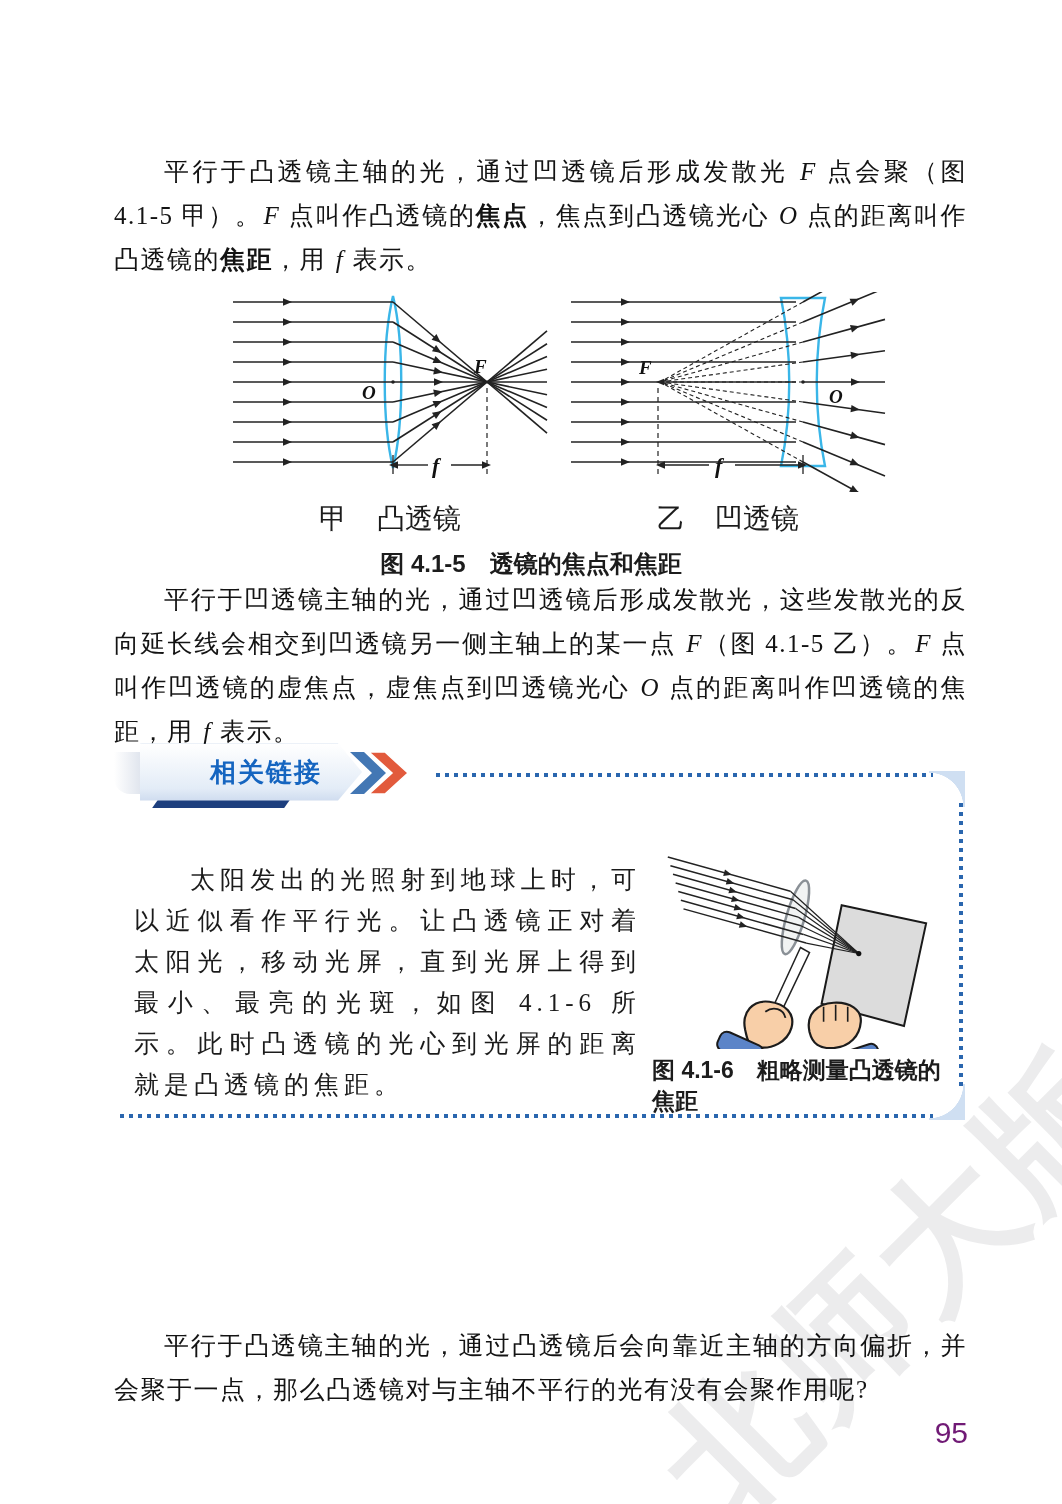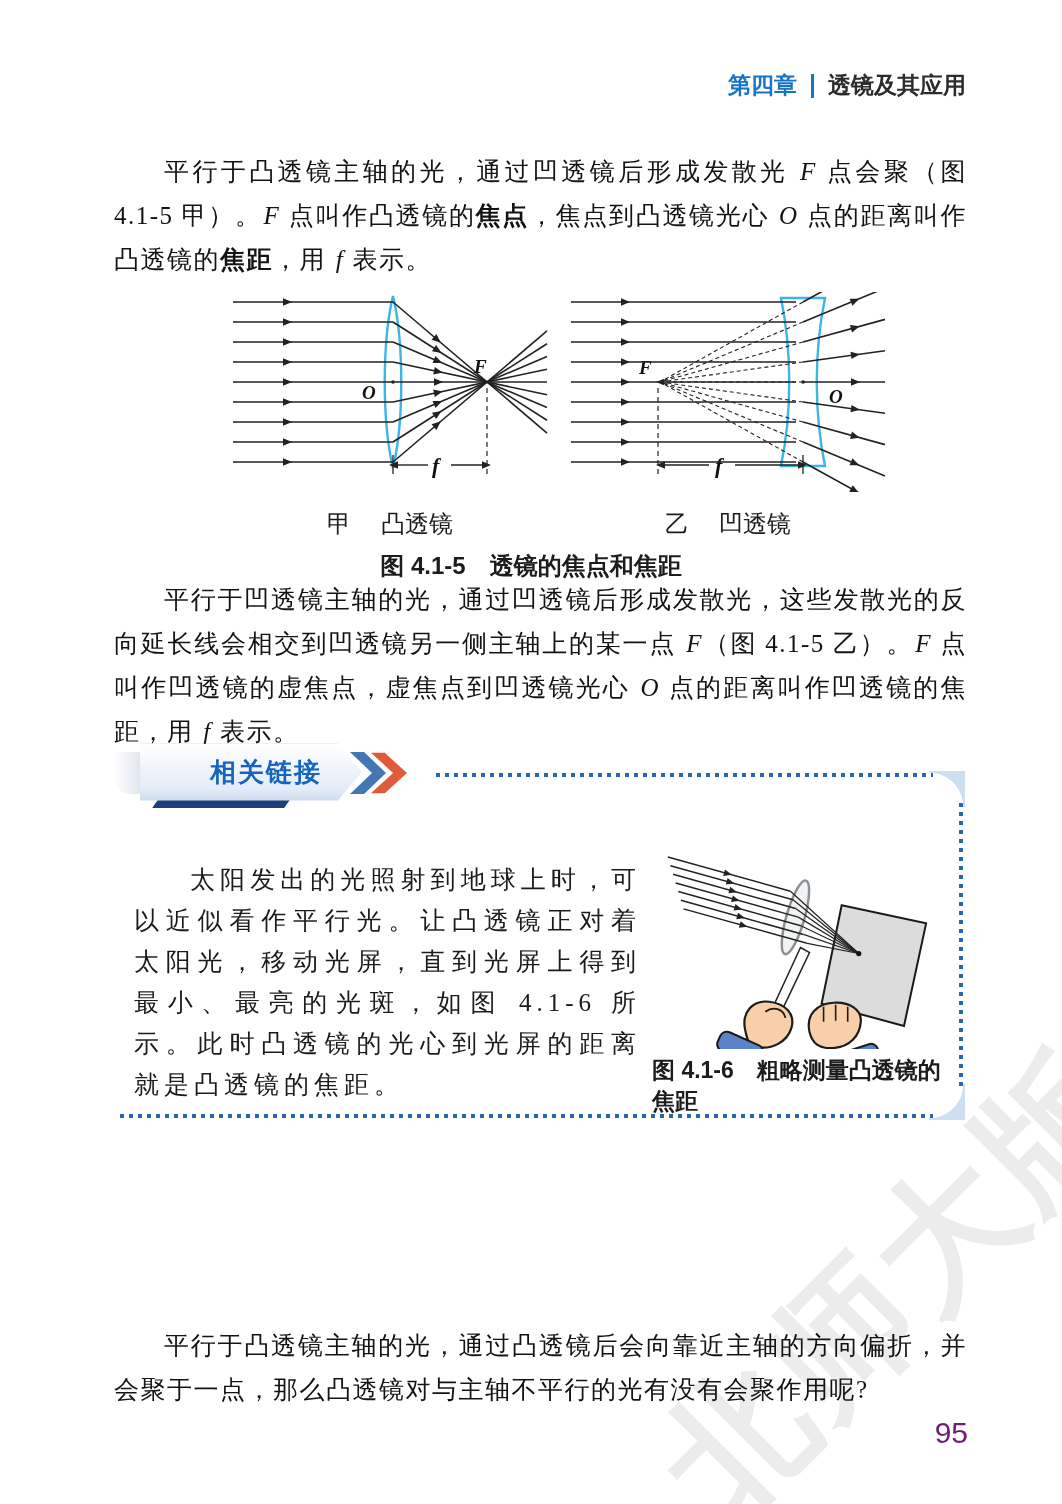"第四章" div.hdr { html: <div> <span>第四章</span> <span></span> <span>透镜及其应用</span> </div> -> none }
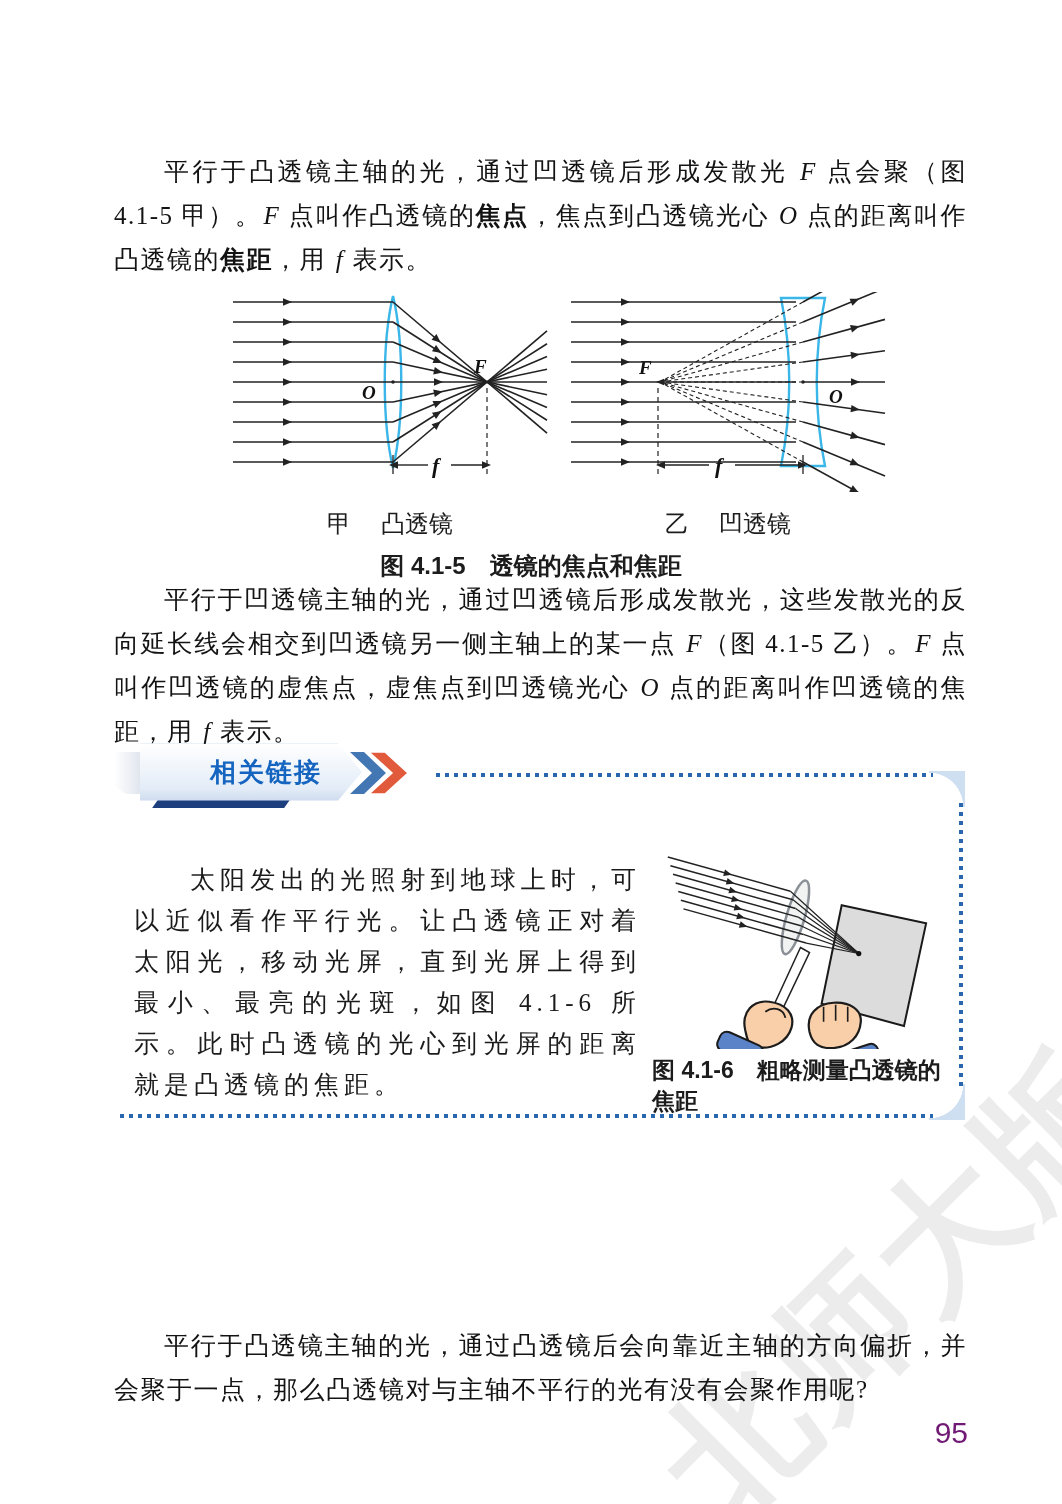"甲 凸透镜" .sublabel { font-size: 24px -> 28px; margin-top: 16px -> 8px }
